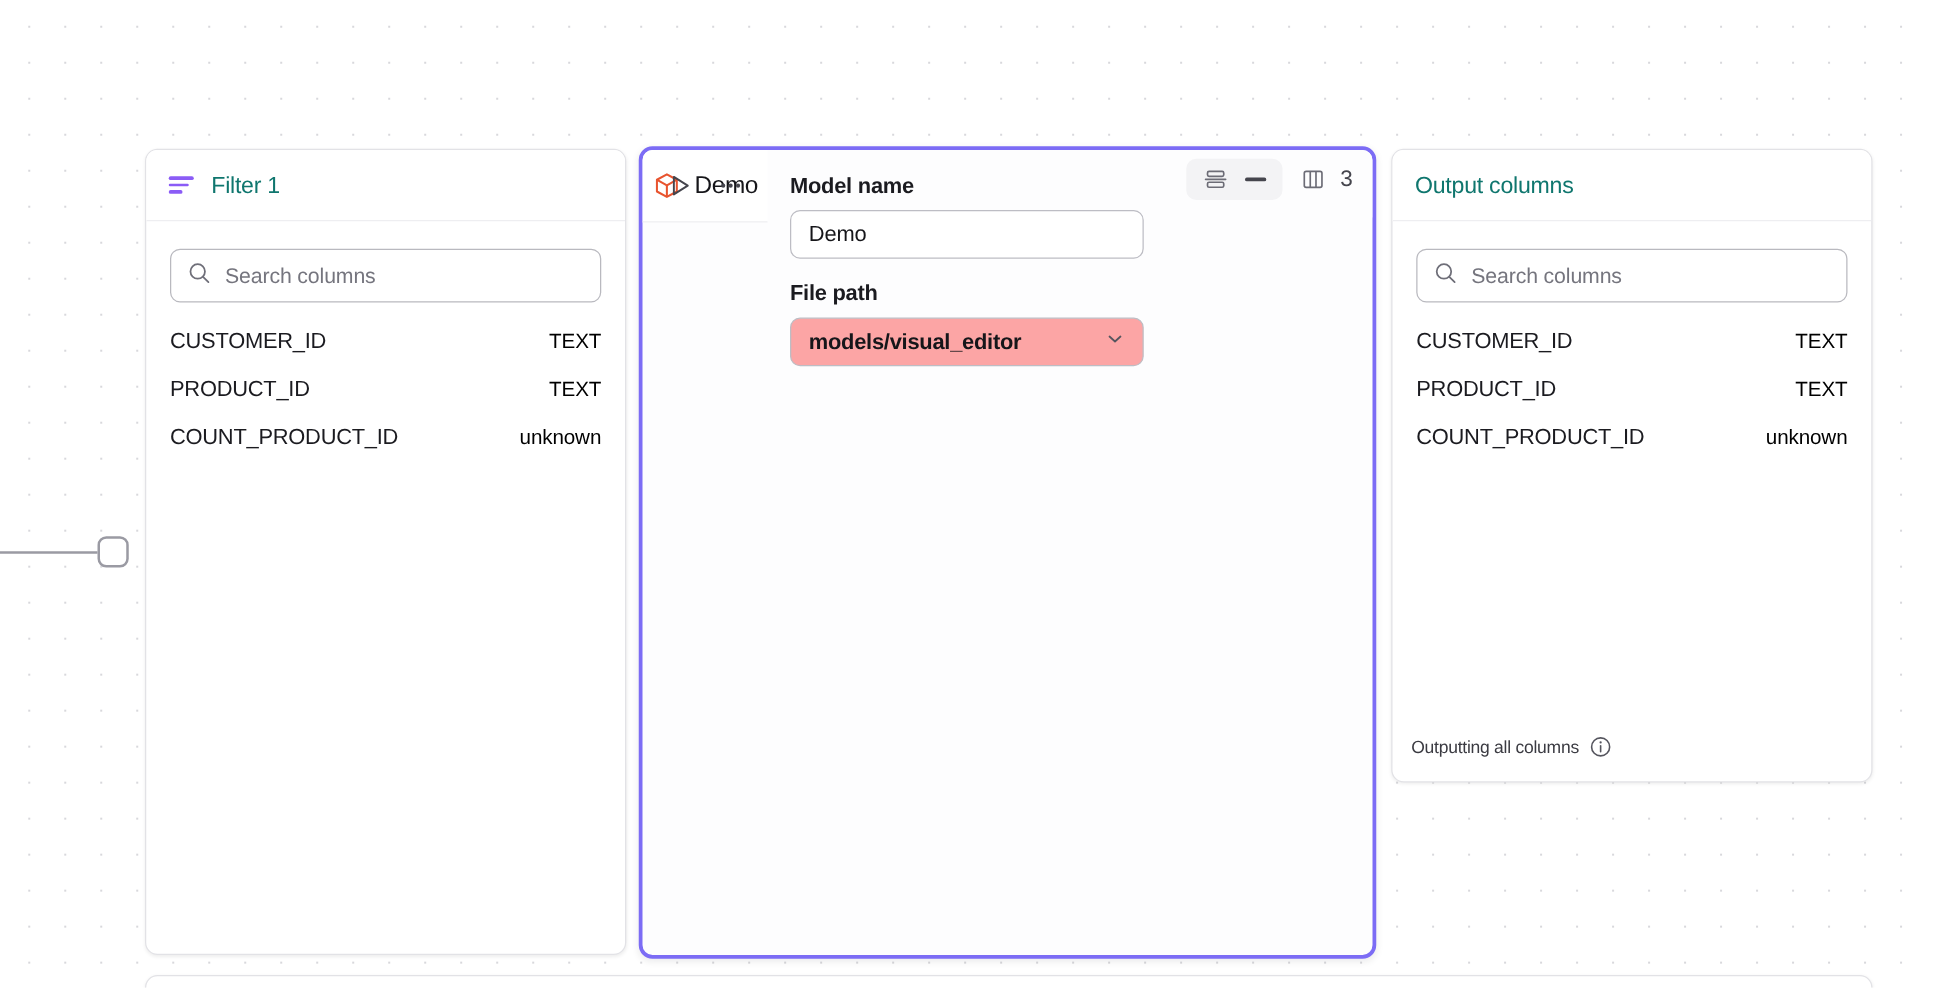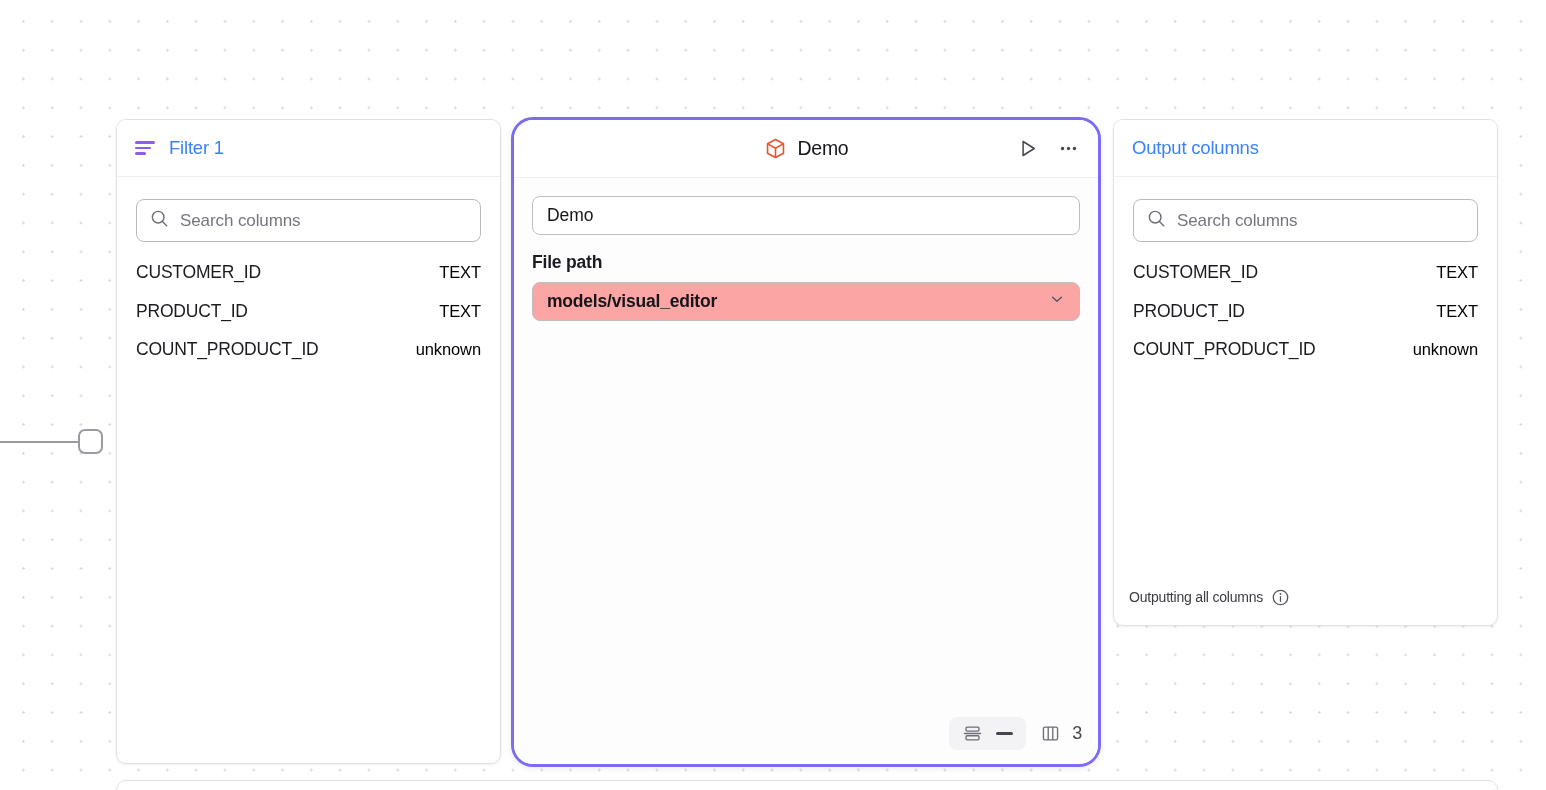"Filter 1" .panel-title { color: #3b82f6 -> #0f766e }
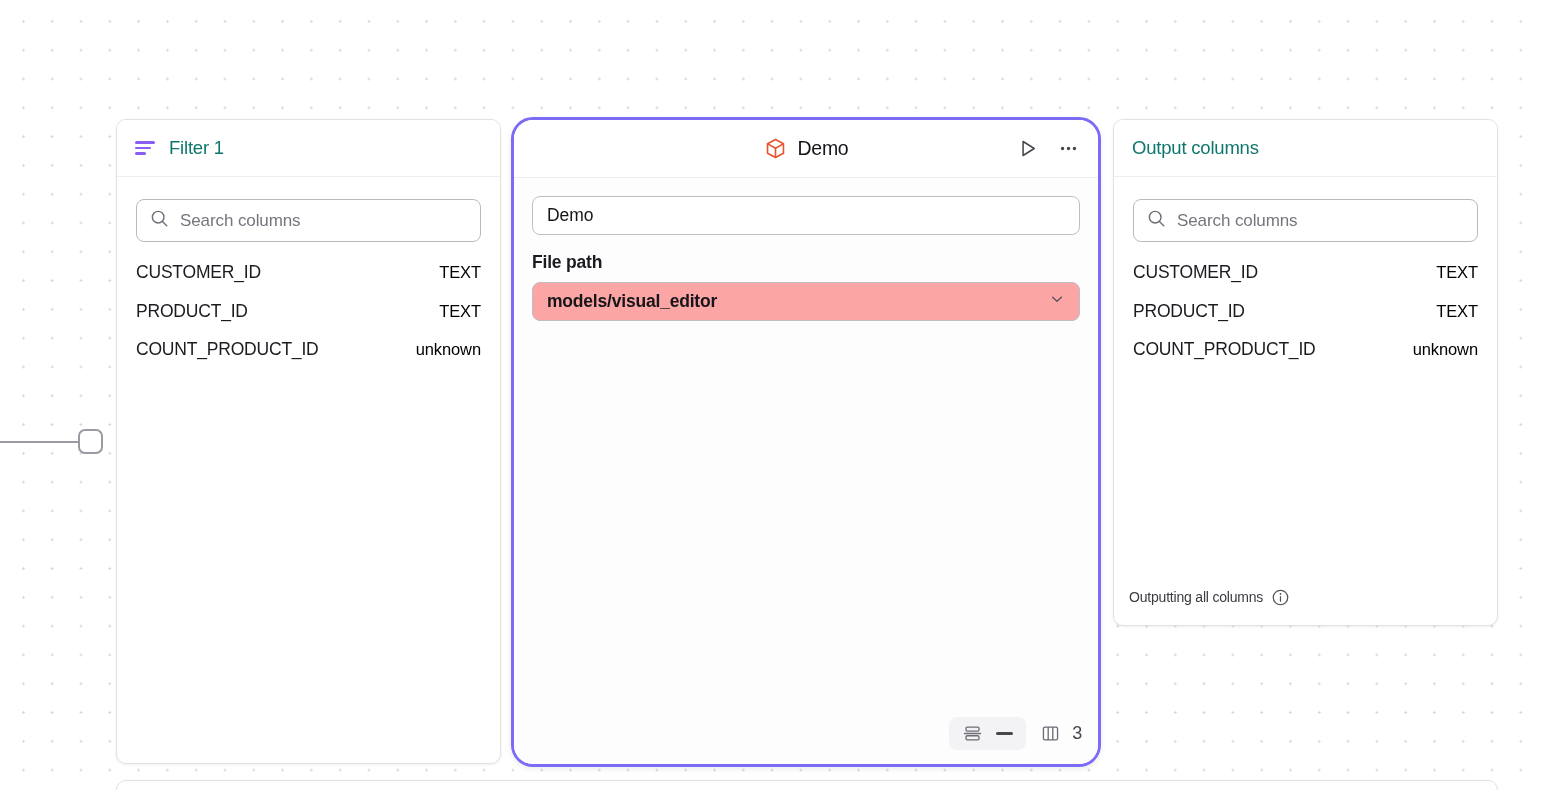"Demo" #model-panel { border-radius: 22px -> 11px; flex-direction: column -> row }
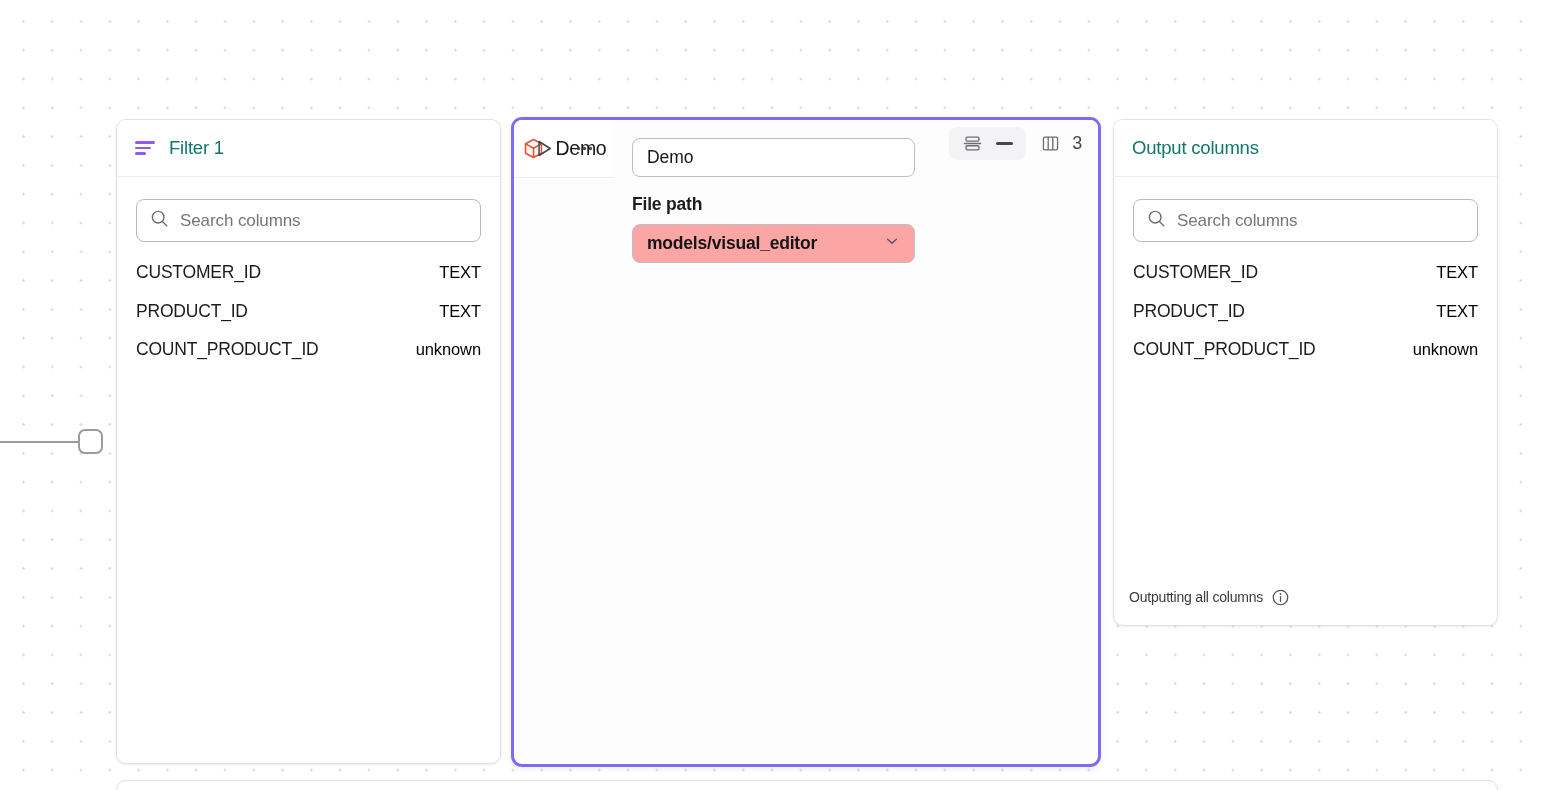"Model name" div.field-label { html: none -> <div>Model name</div> }
